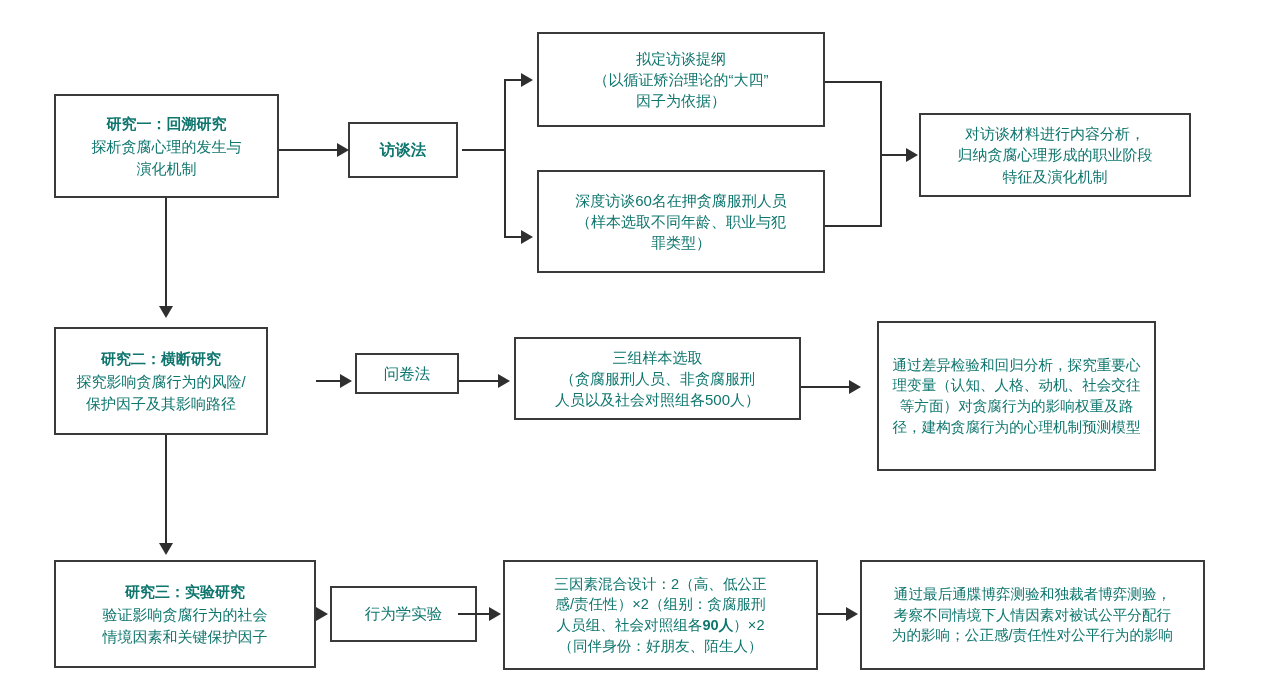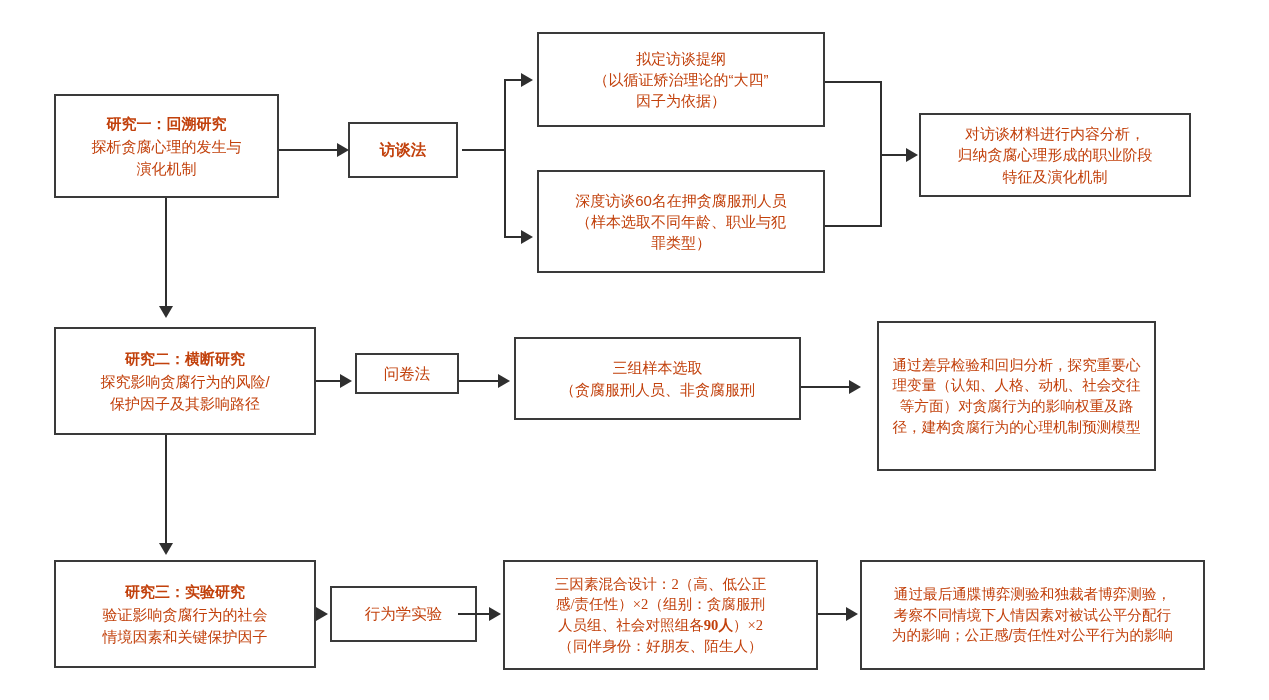"拟定访谈提纲" .node { color: #c2410c -> #0f766e }
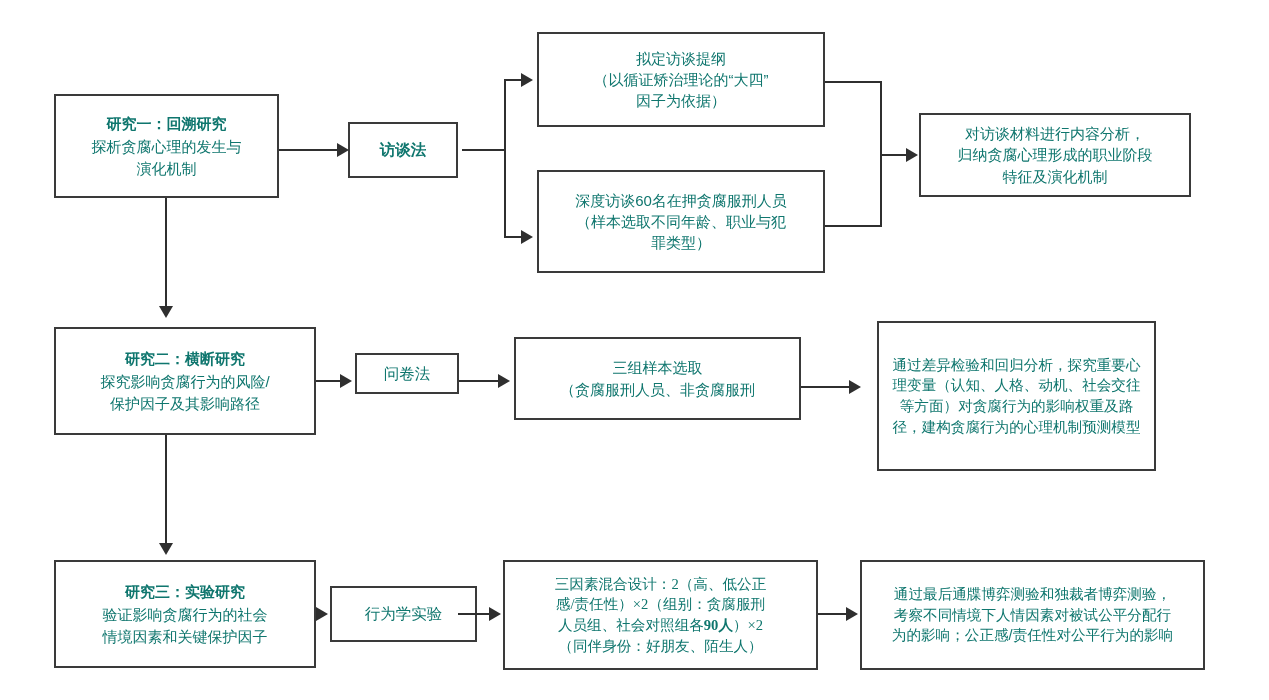"研究二：横断研究" div.node { width: 262px -> 214px }
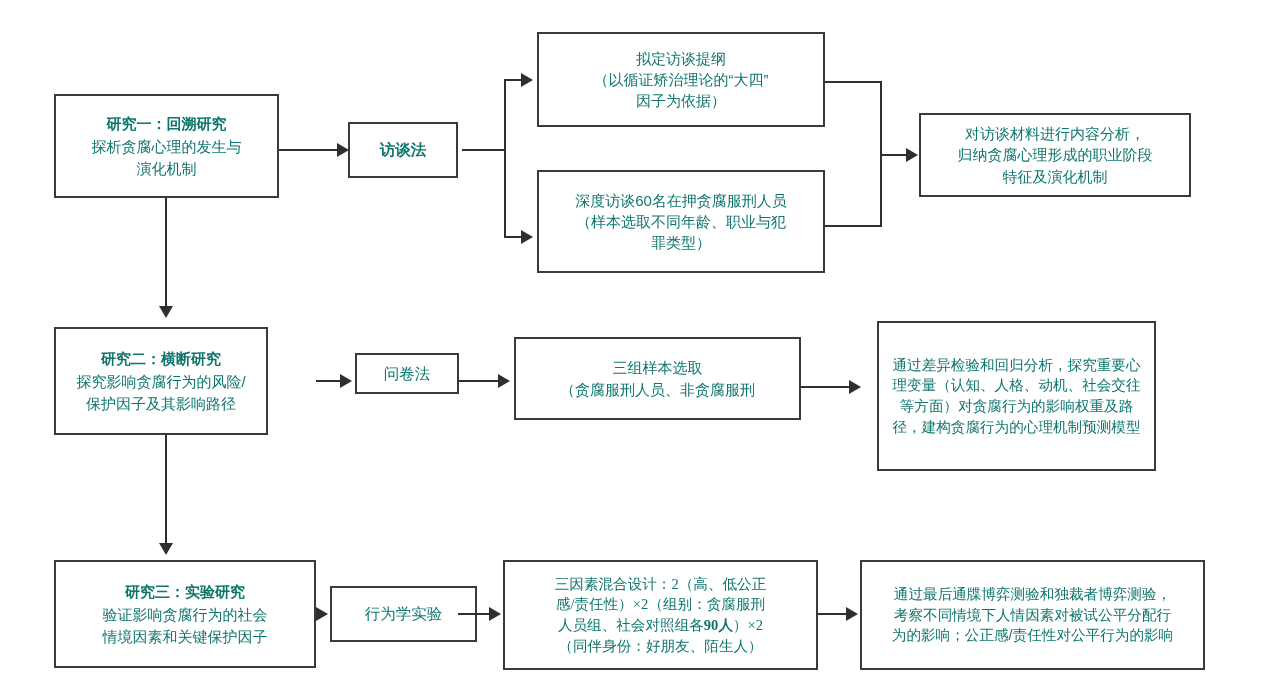"人员以及社会对照组各500人）" span.ln { html: none -> <span>人员以及社会对照组各500人）</span> }
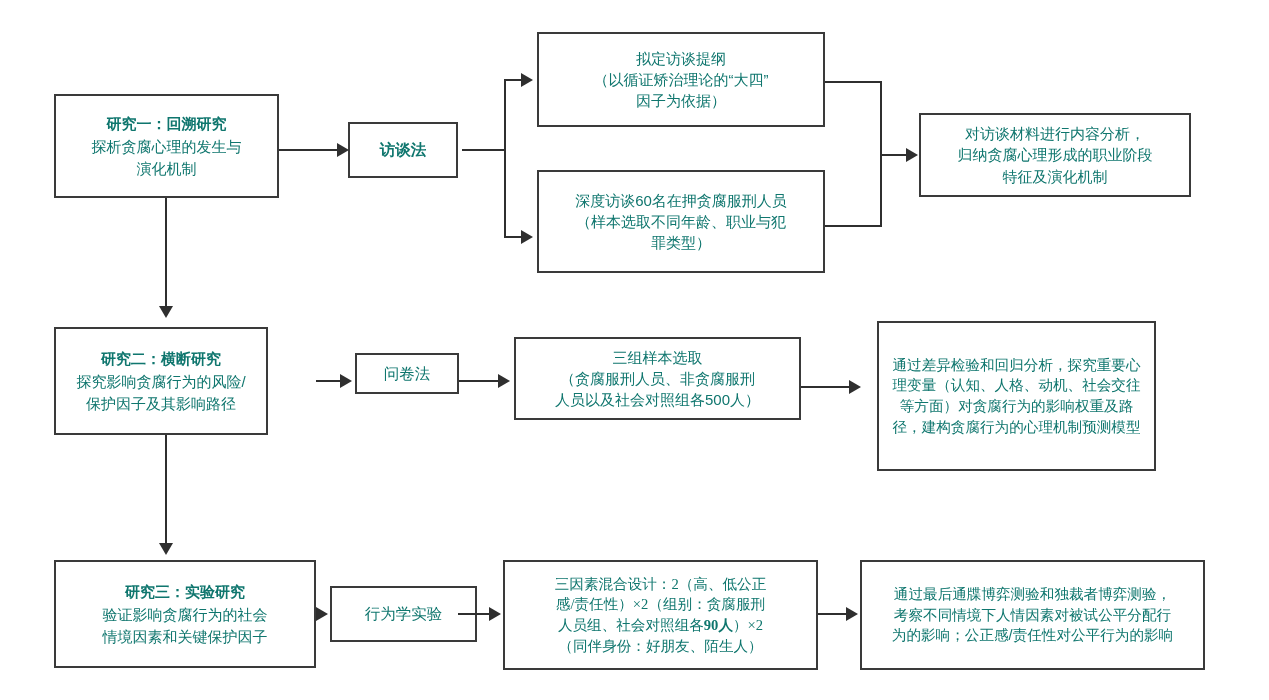"三因素混合设计：2（高、低公正" div.node { font-family: Liberation Serif, serif -> none }
